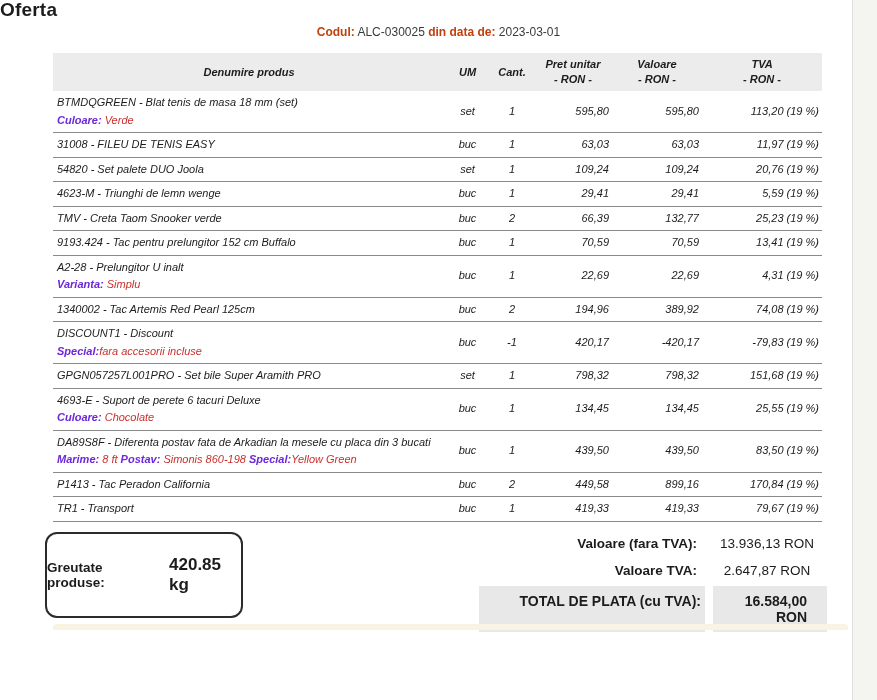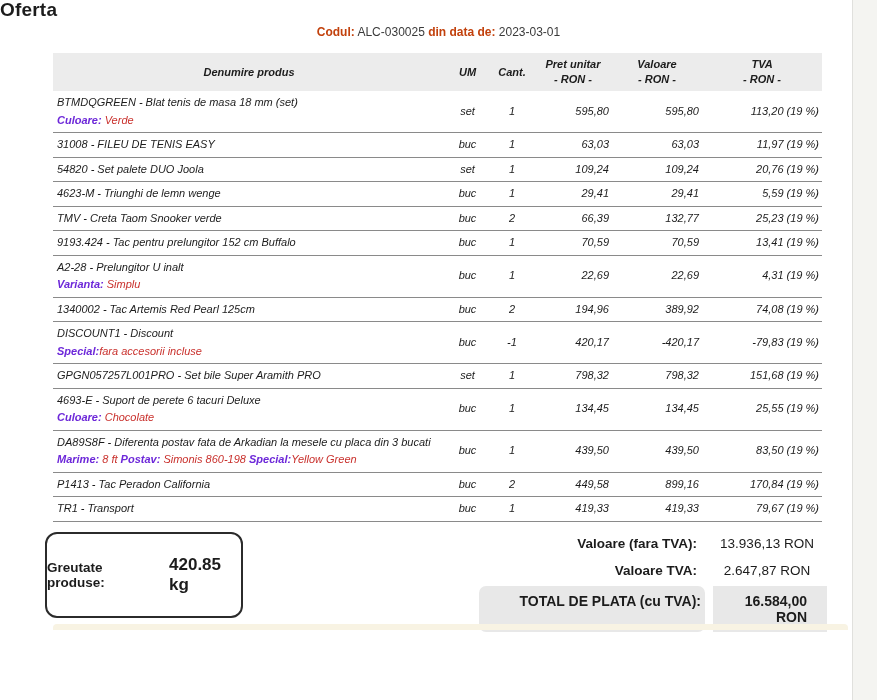"TOTAL DE PLATA (cu TVA):" .total-band .tb-label { border-radius: 7px -> none }
